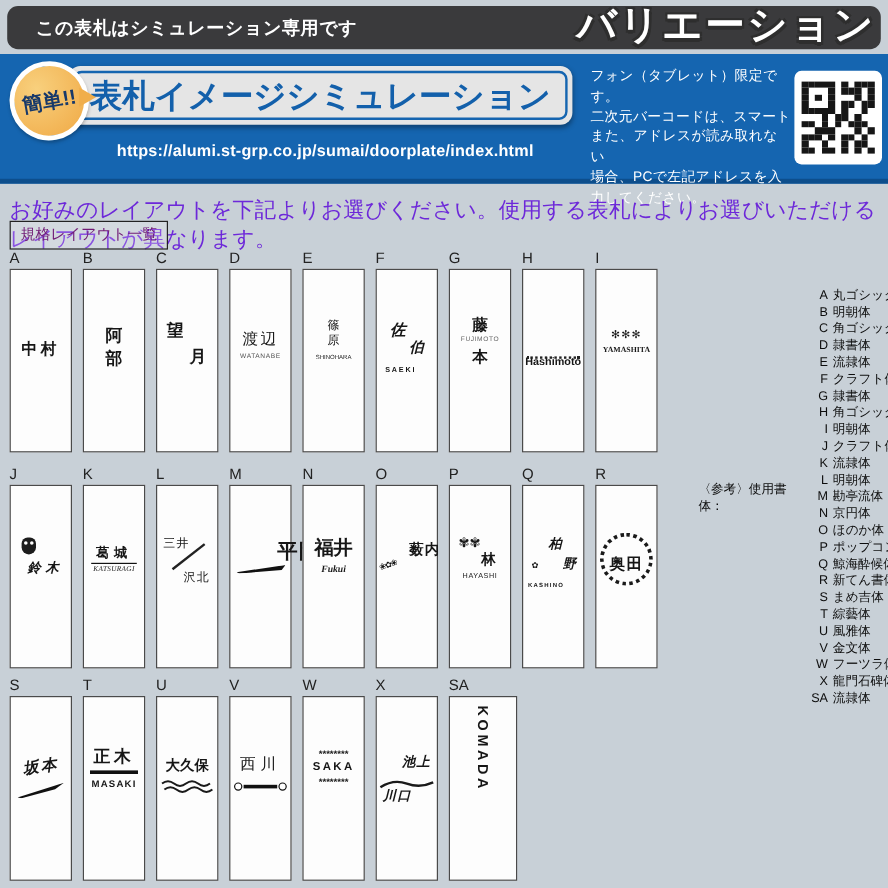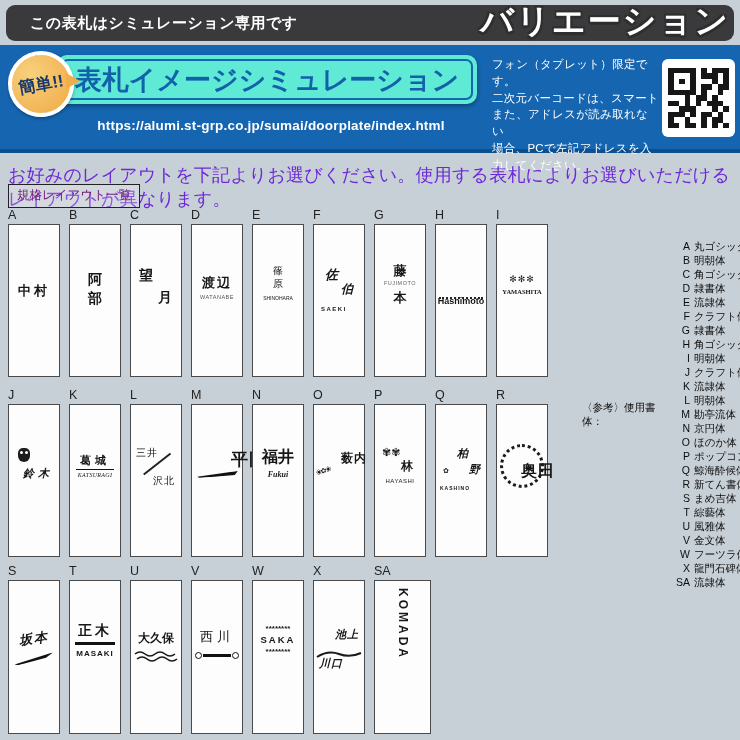"表札イメージシミュレーション" .title-box { background: #5eead4 -> #e5e5e5 }
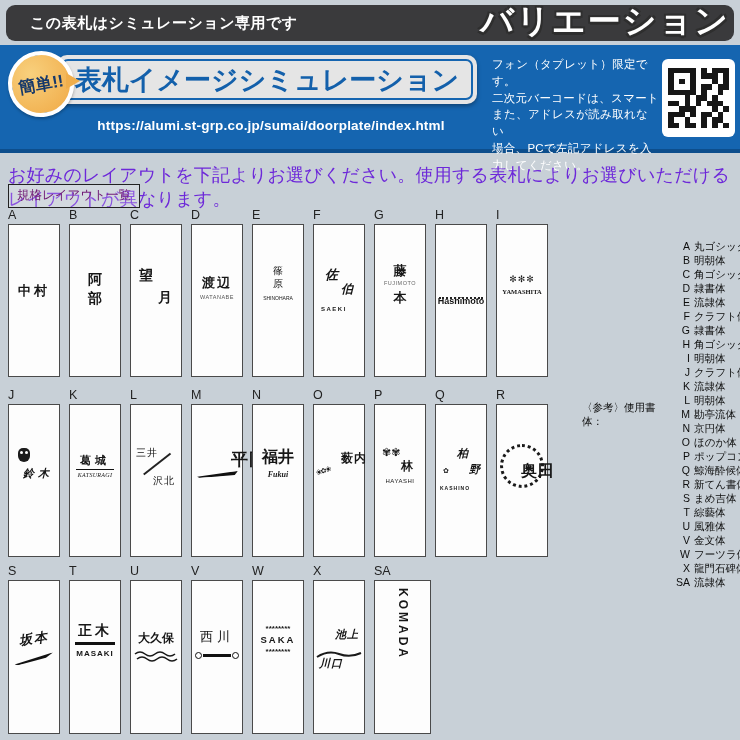"渡辺" .plate-D .main { font-weight: bold -> none }
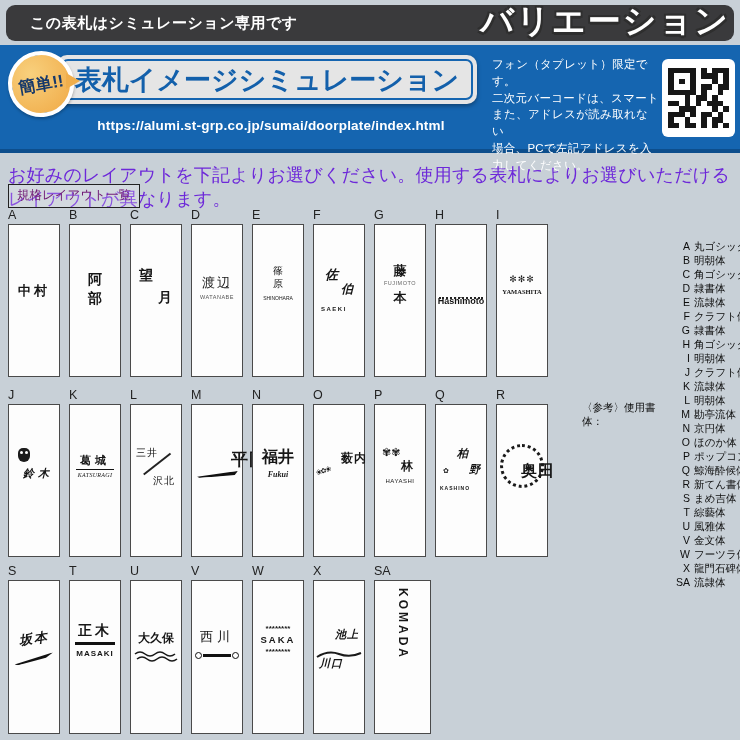"奥田" .plate-R .main { font-size: 16px -> 13px; margin-left: 16px -> none }
